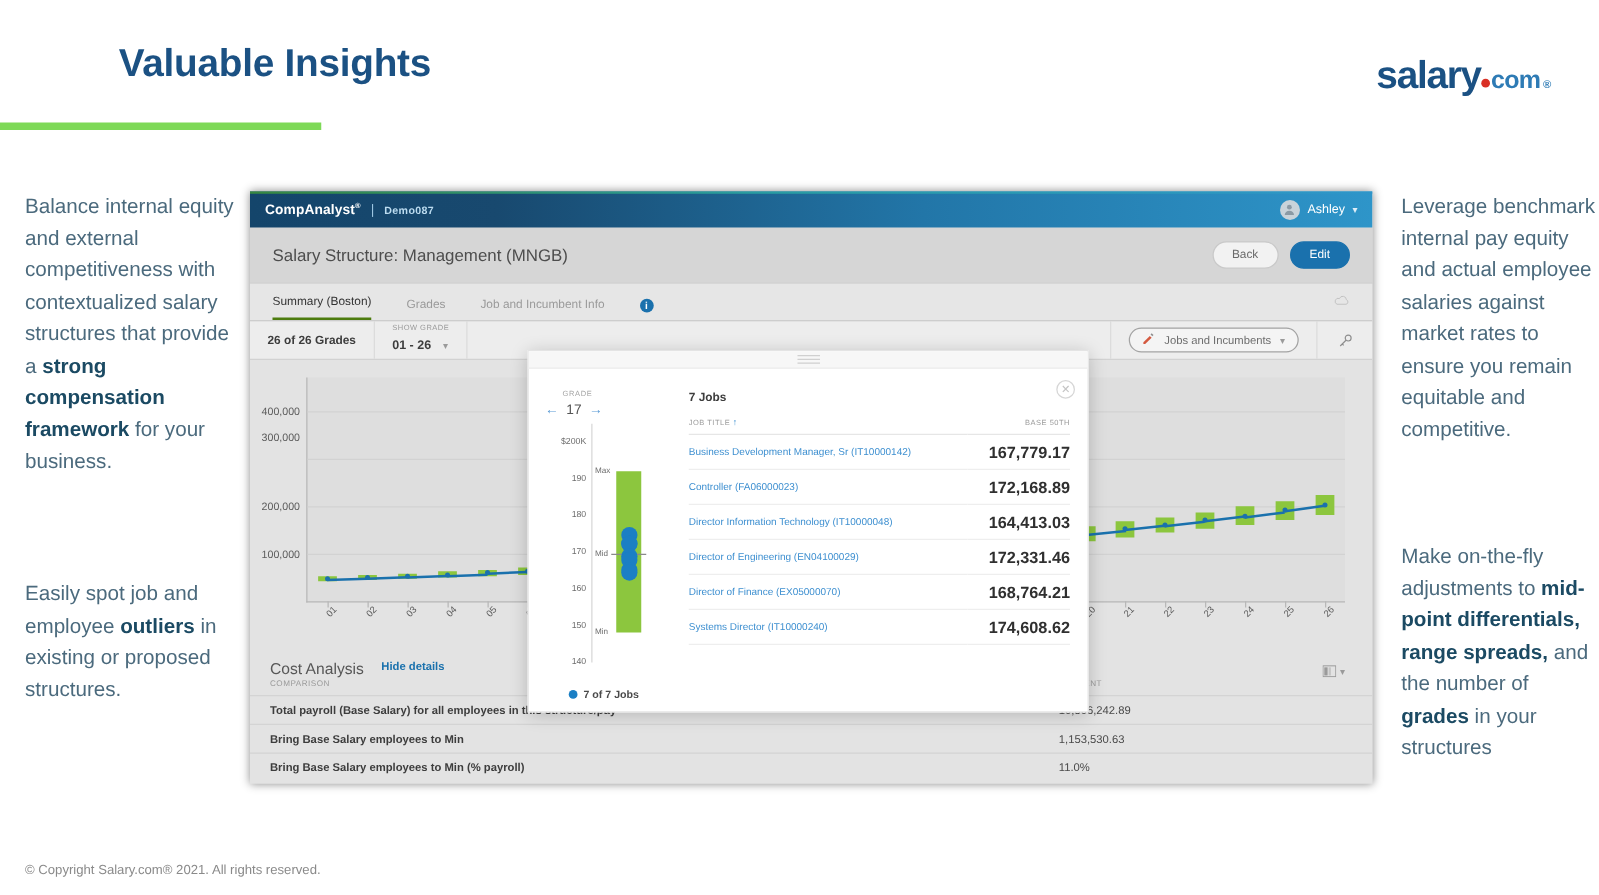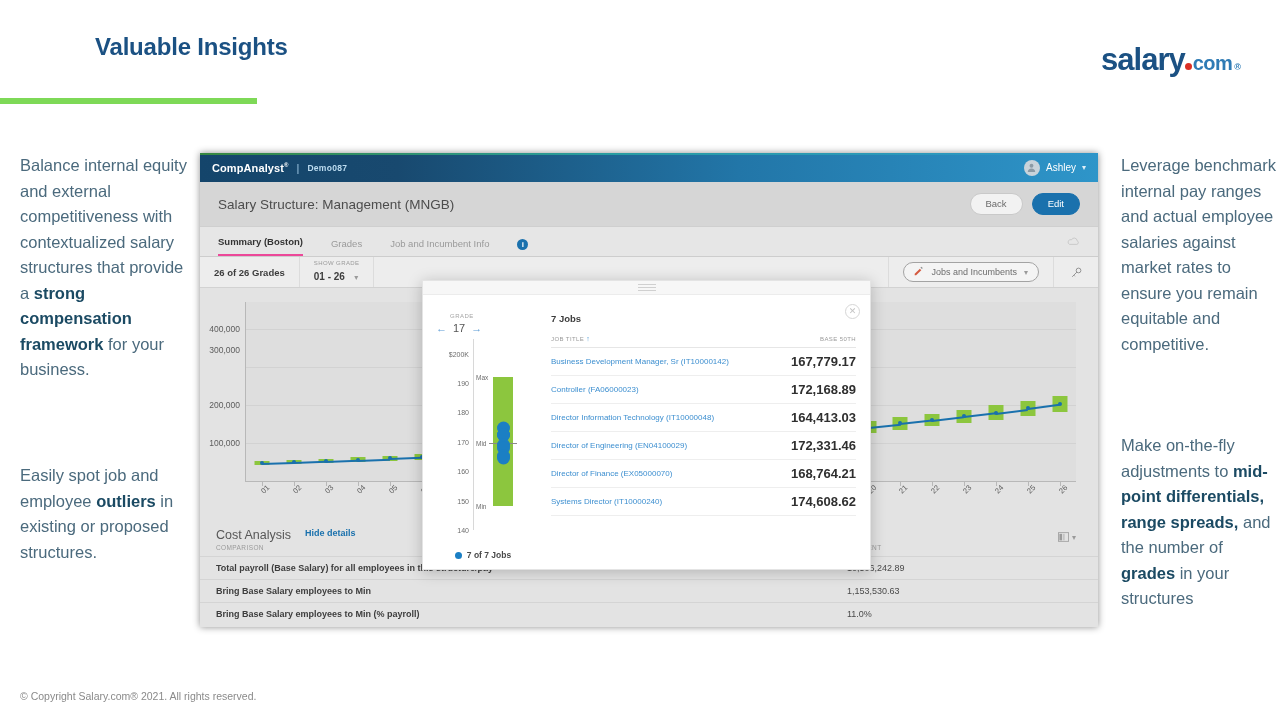"Valuable Insights" .slide-title { font-size: 24px -> 31px }
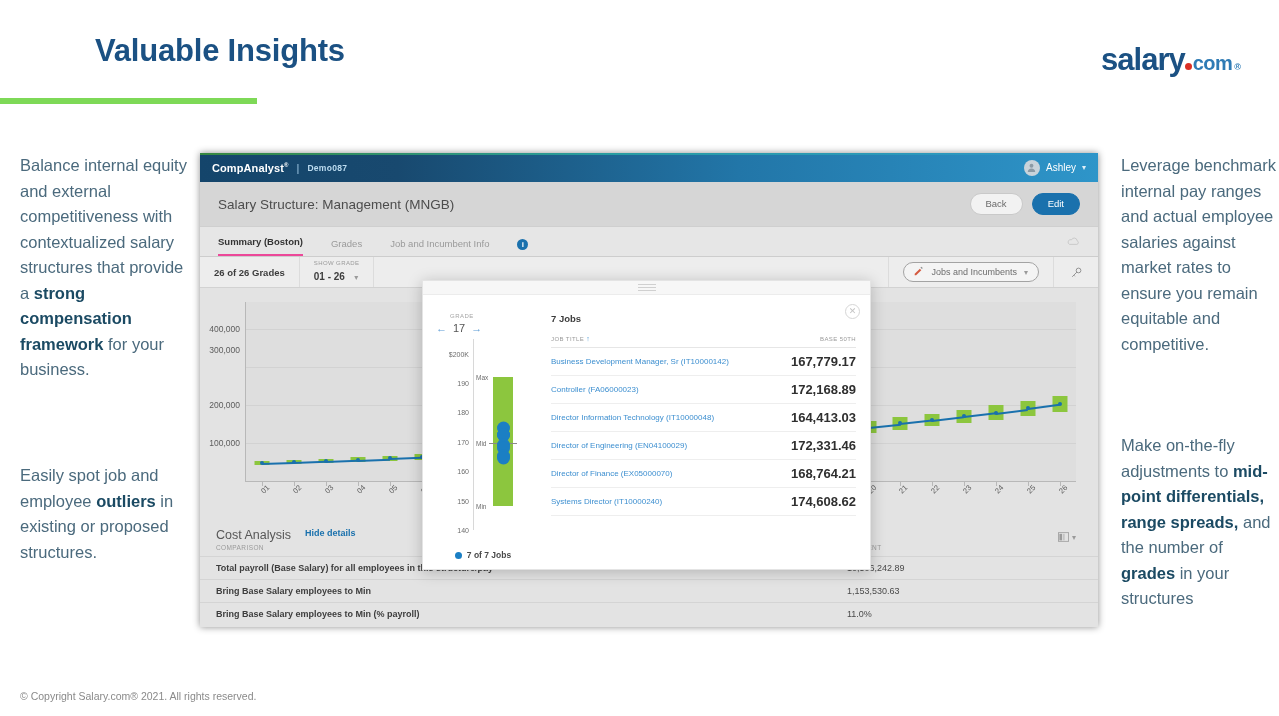"Leverage benchmark internal pay ranges" div.copy { text: ranges -> equity }
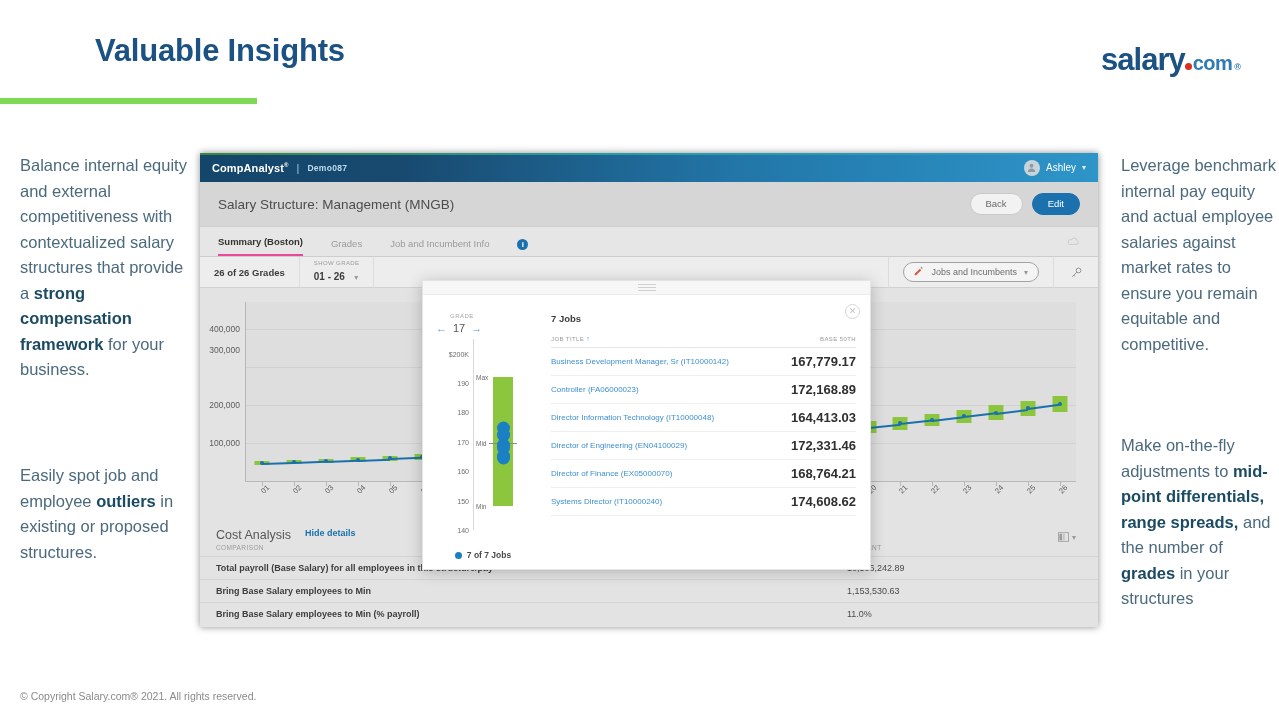"Summary (Boston)" .tab.active { border-bottom: 2px solid #ec4899 -> 2px solid #4d7c0f; font-weight: bold -> normal }
